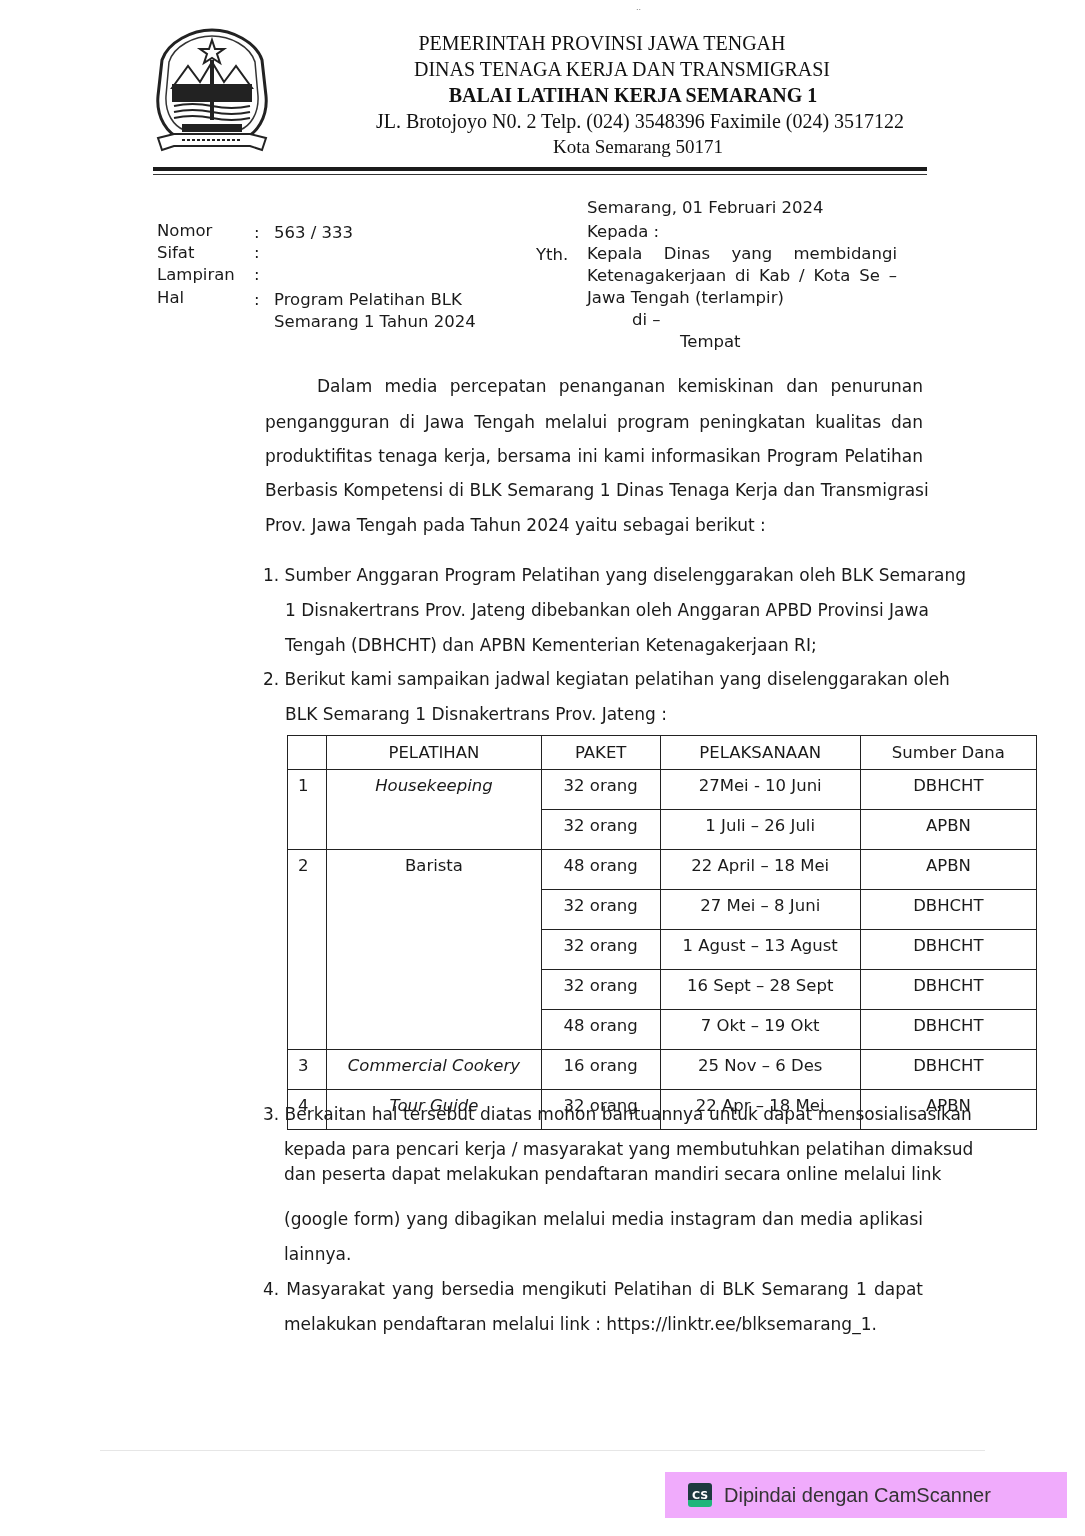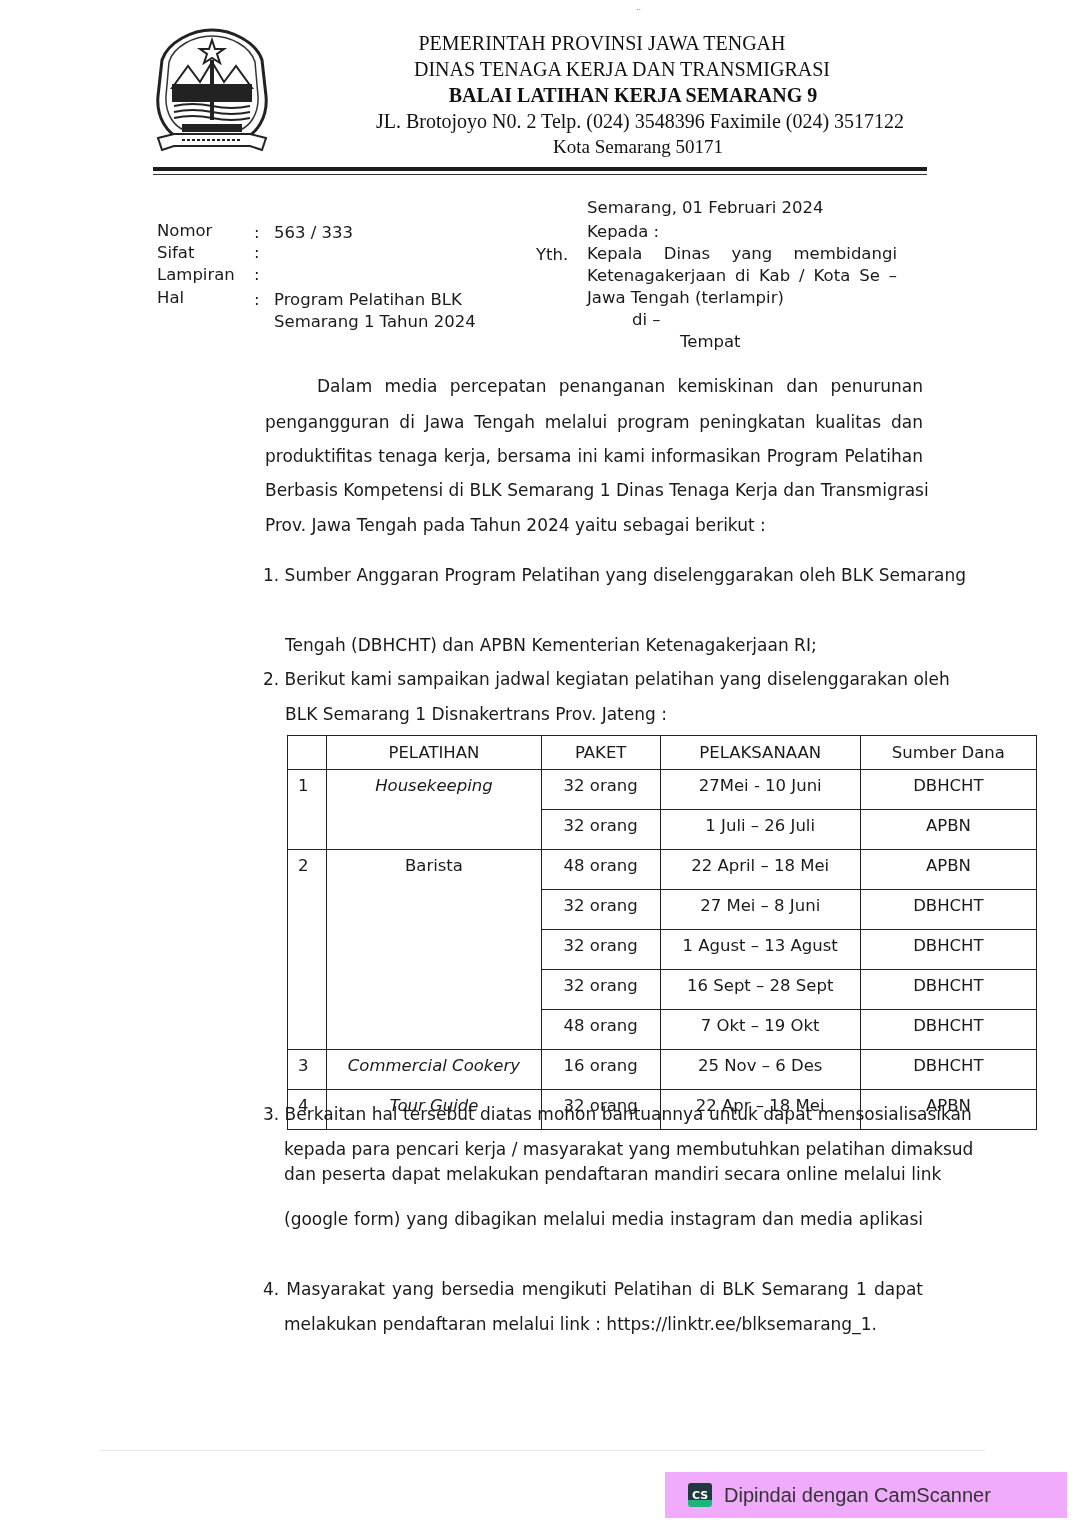"BALAI LATIHAN KERJA SEMARANG 9" div.kop { text: 9 -> 1 }
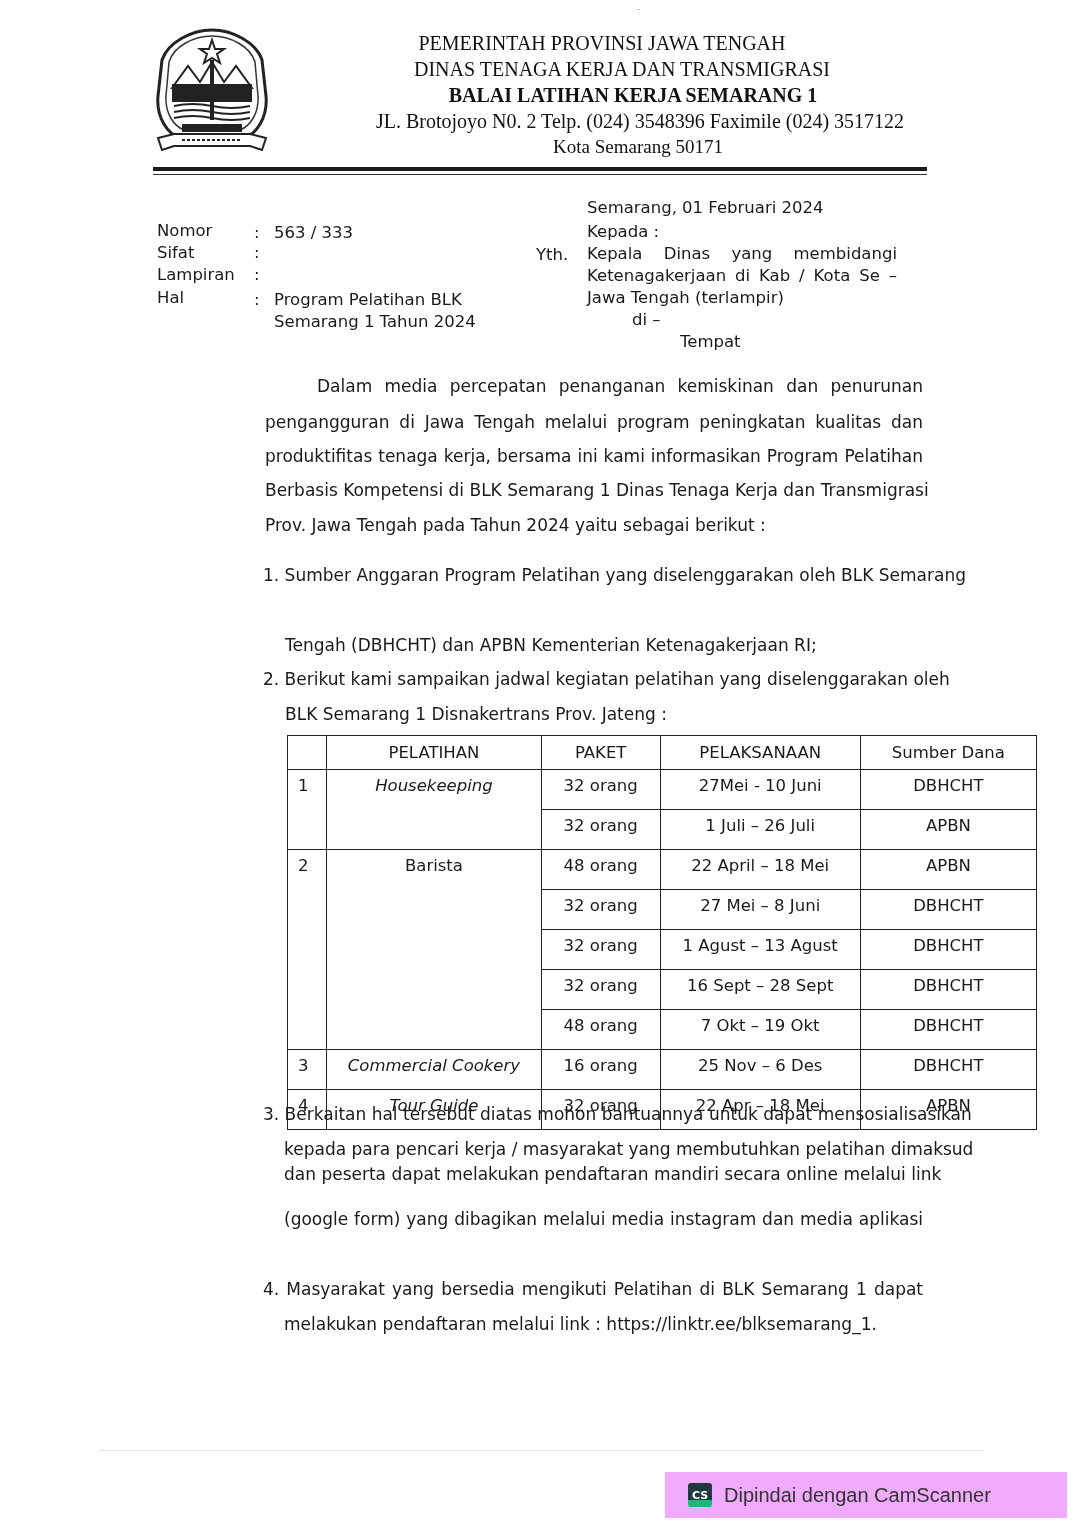"1 Disnakertrans Prov. Jateng dibebankan" div.line { html: none -> <div>1 Disnakertrans Prov. Jateng dibebankan oleh Anggaran APBD Provinsi Jawa</div> }
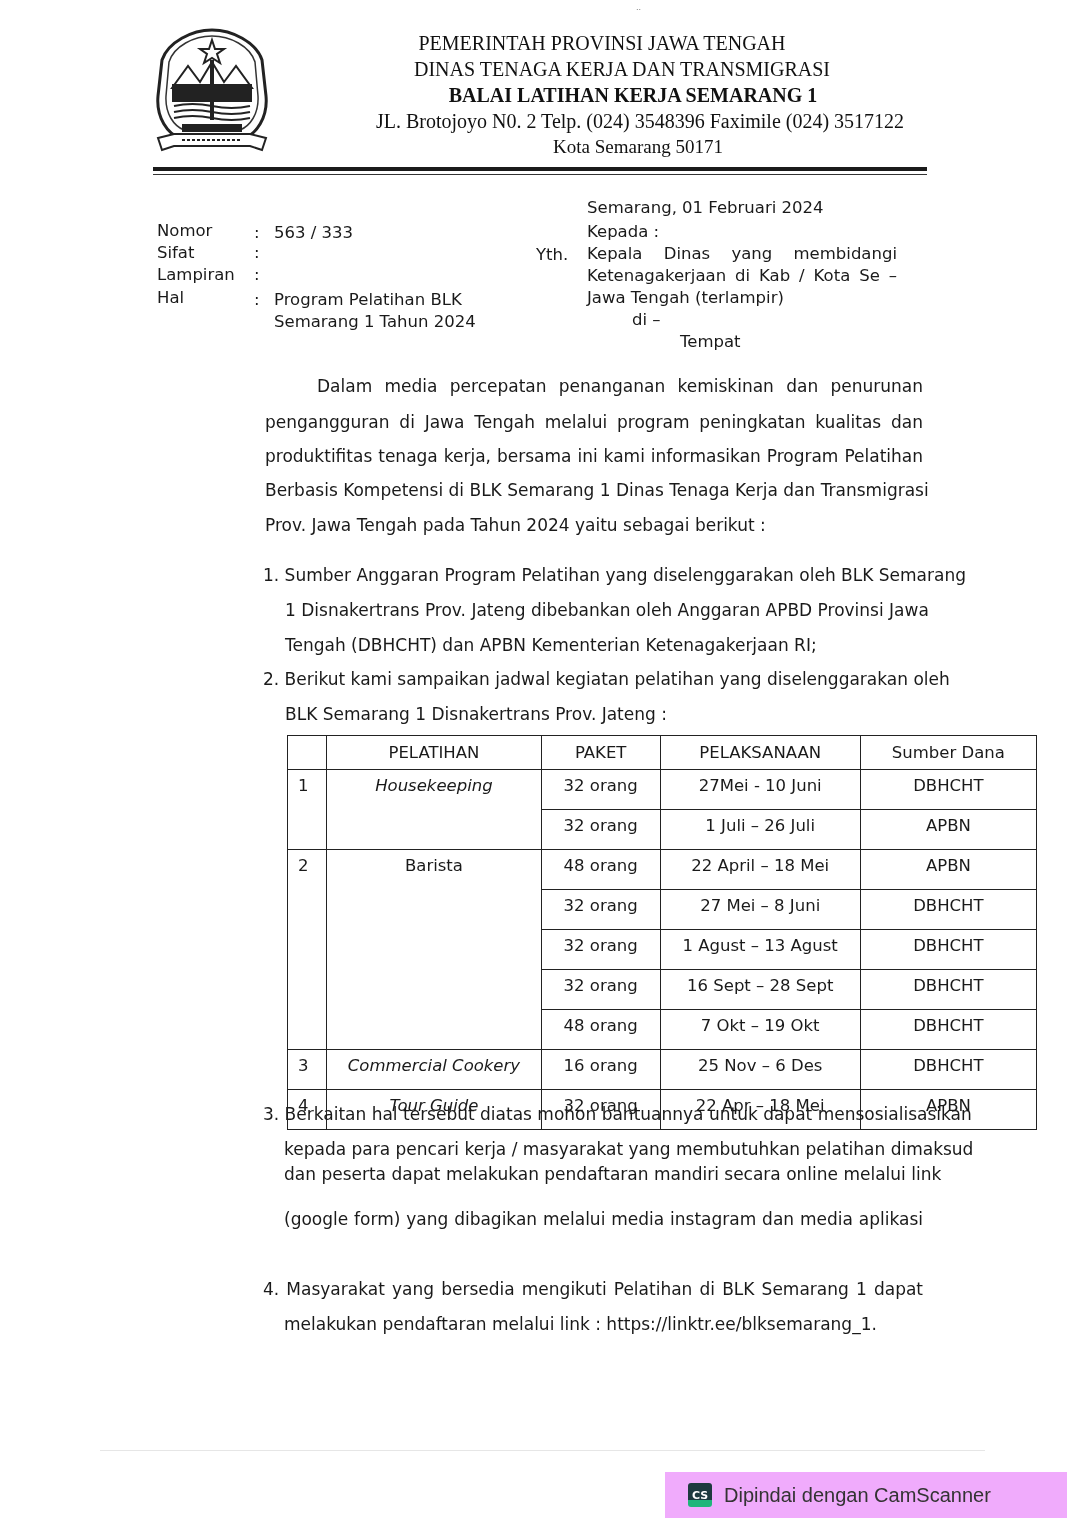"lainnya." div.line { html: none -> <div>lainnya.</div> }
